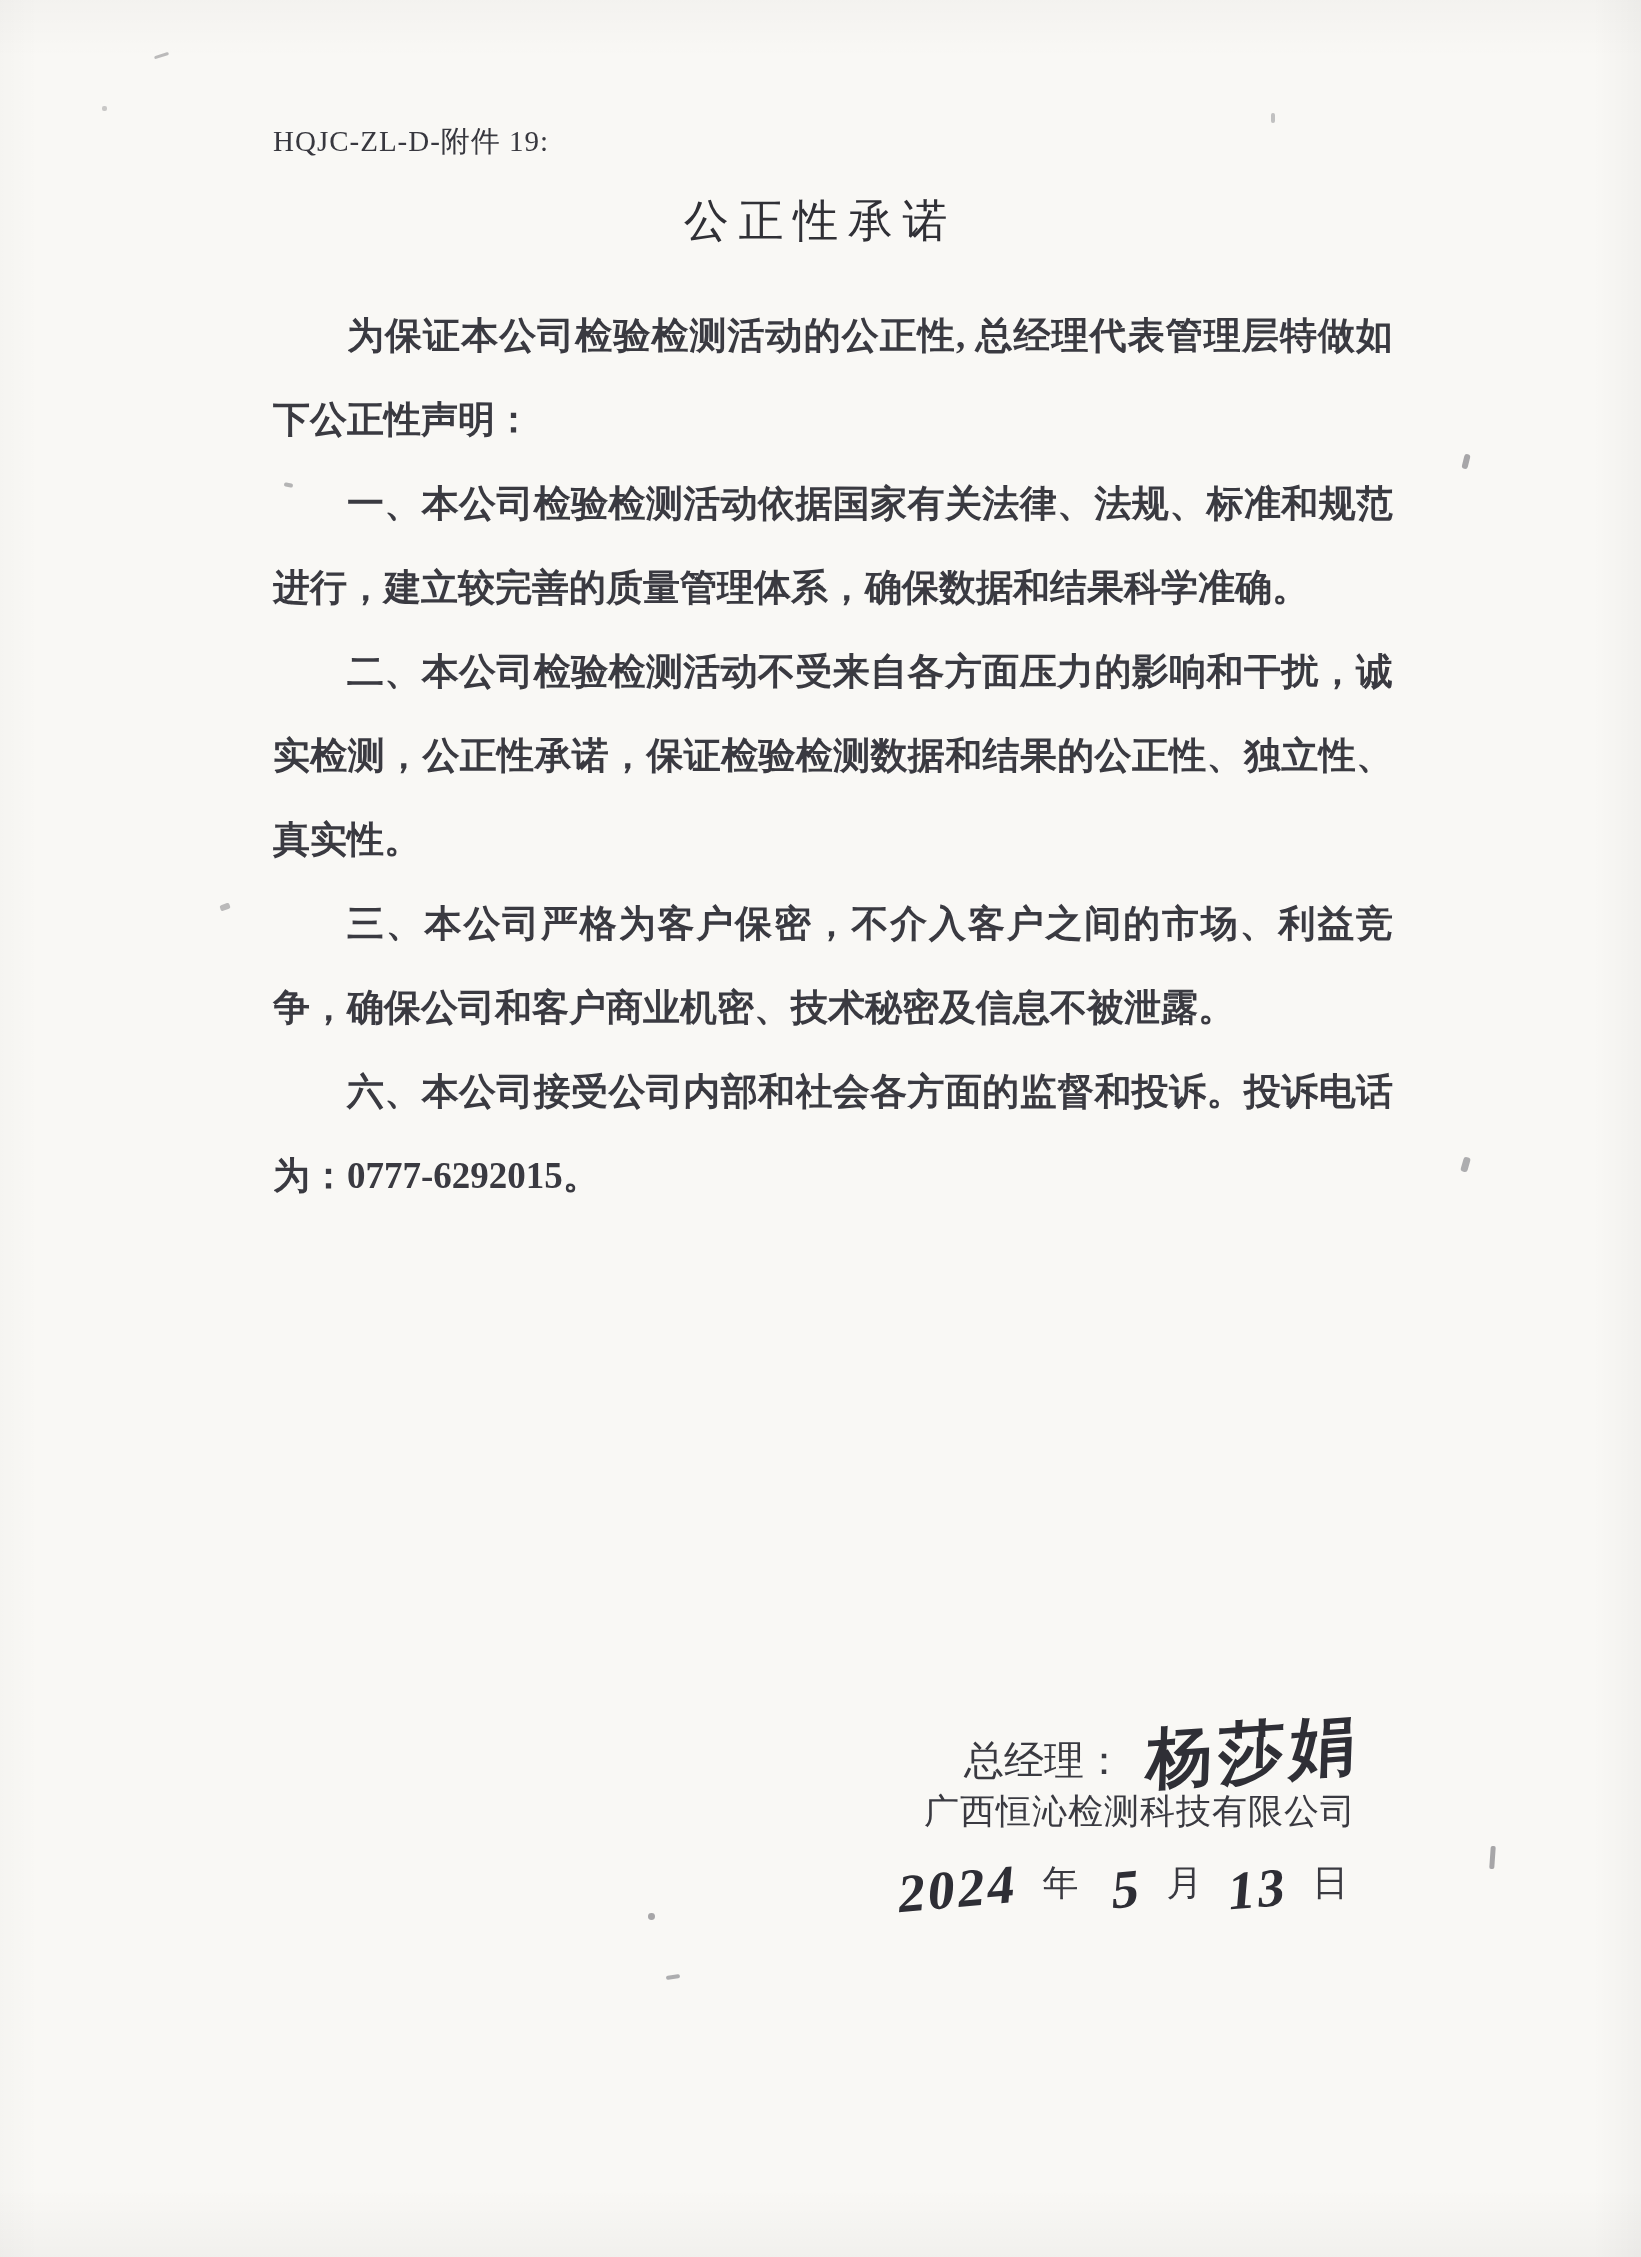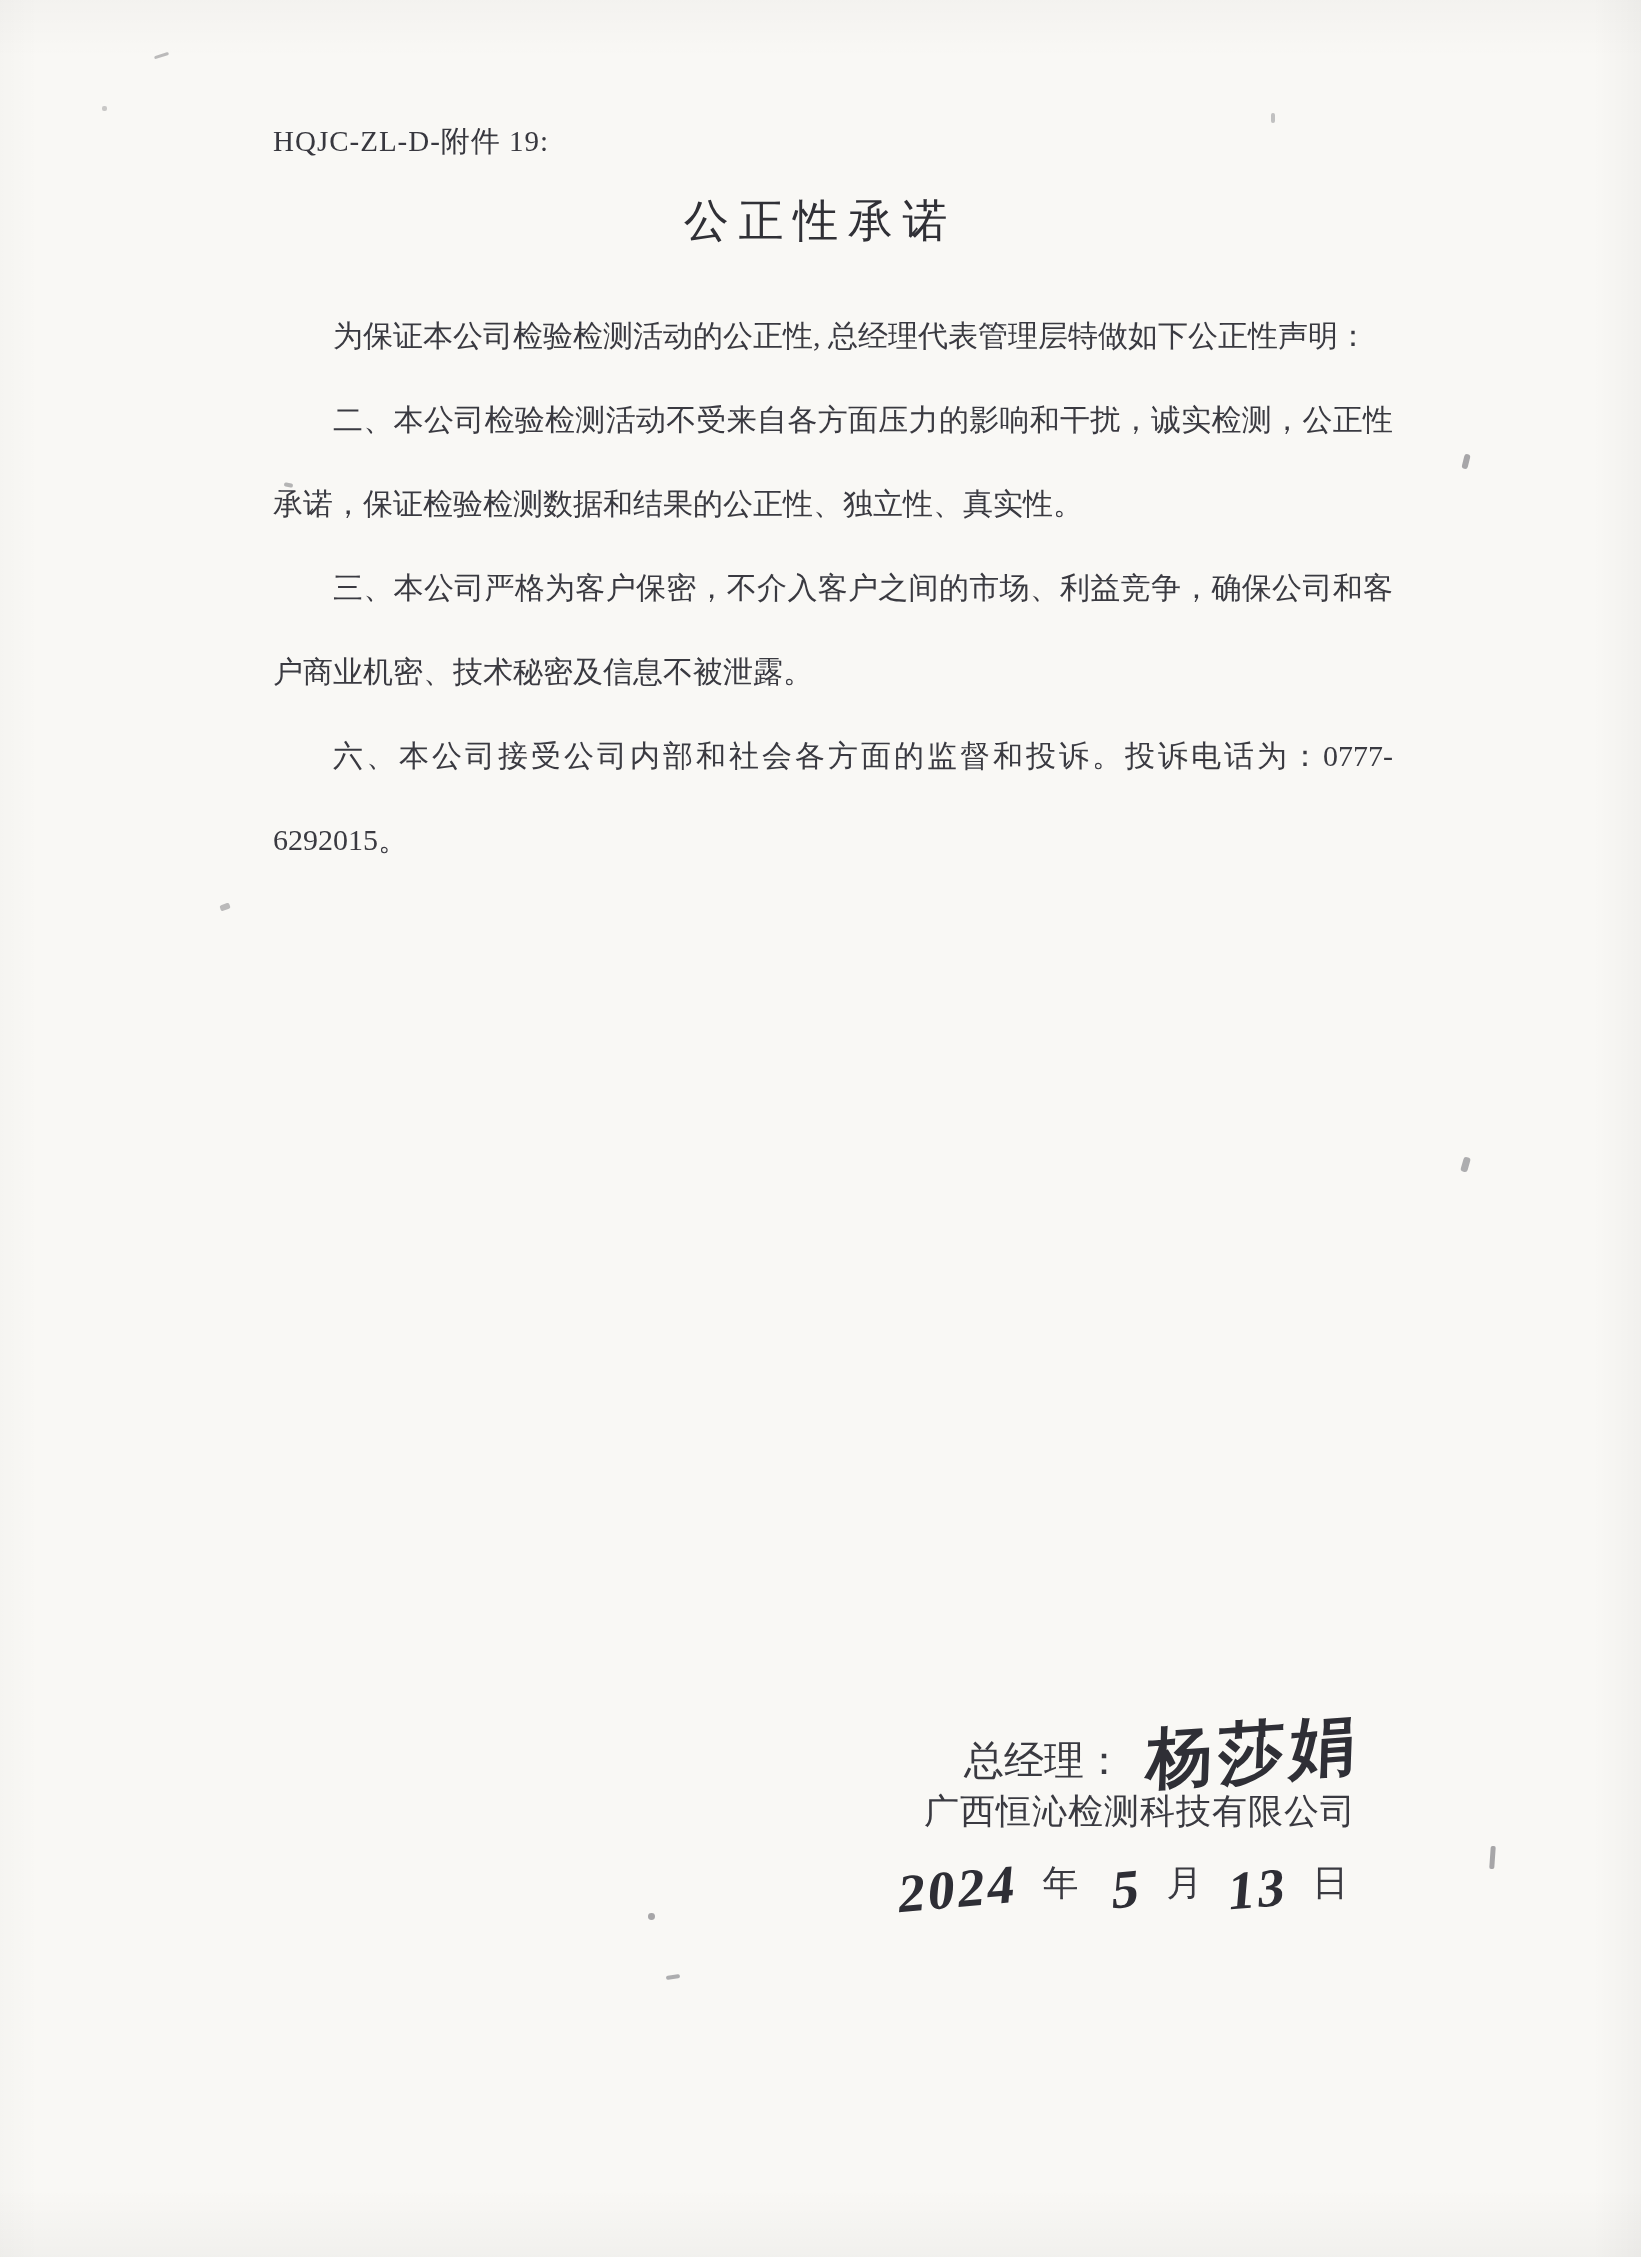"为保证本公司检验检测活动的公正性, 总经理代表管理层特做如下公正性声明：" .body-text { font-size: 30px -> 37px; font-weight: none -> bold }
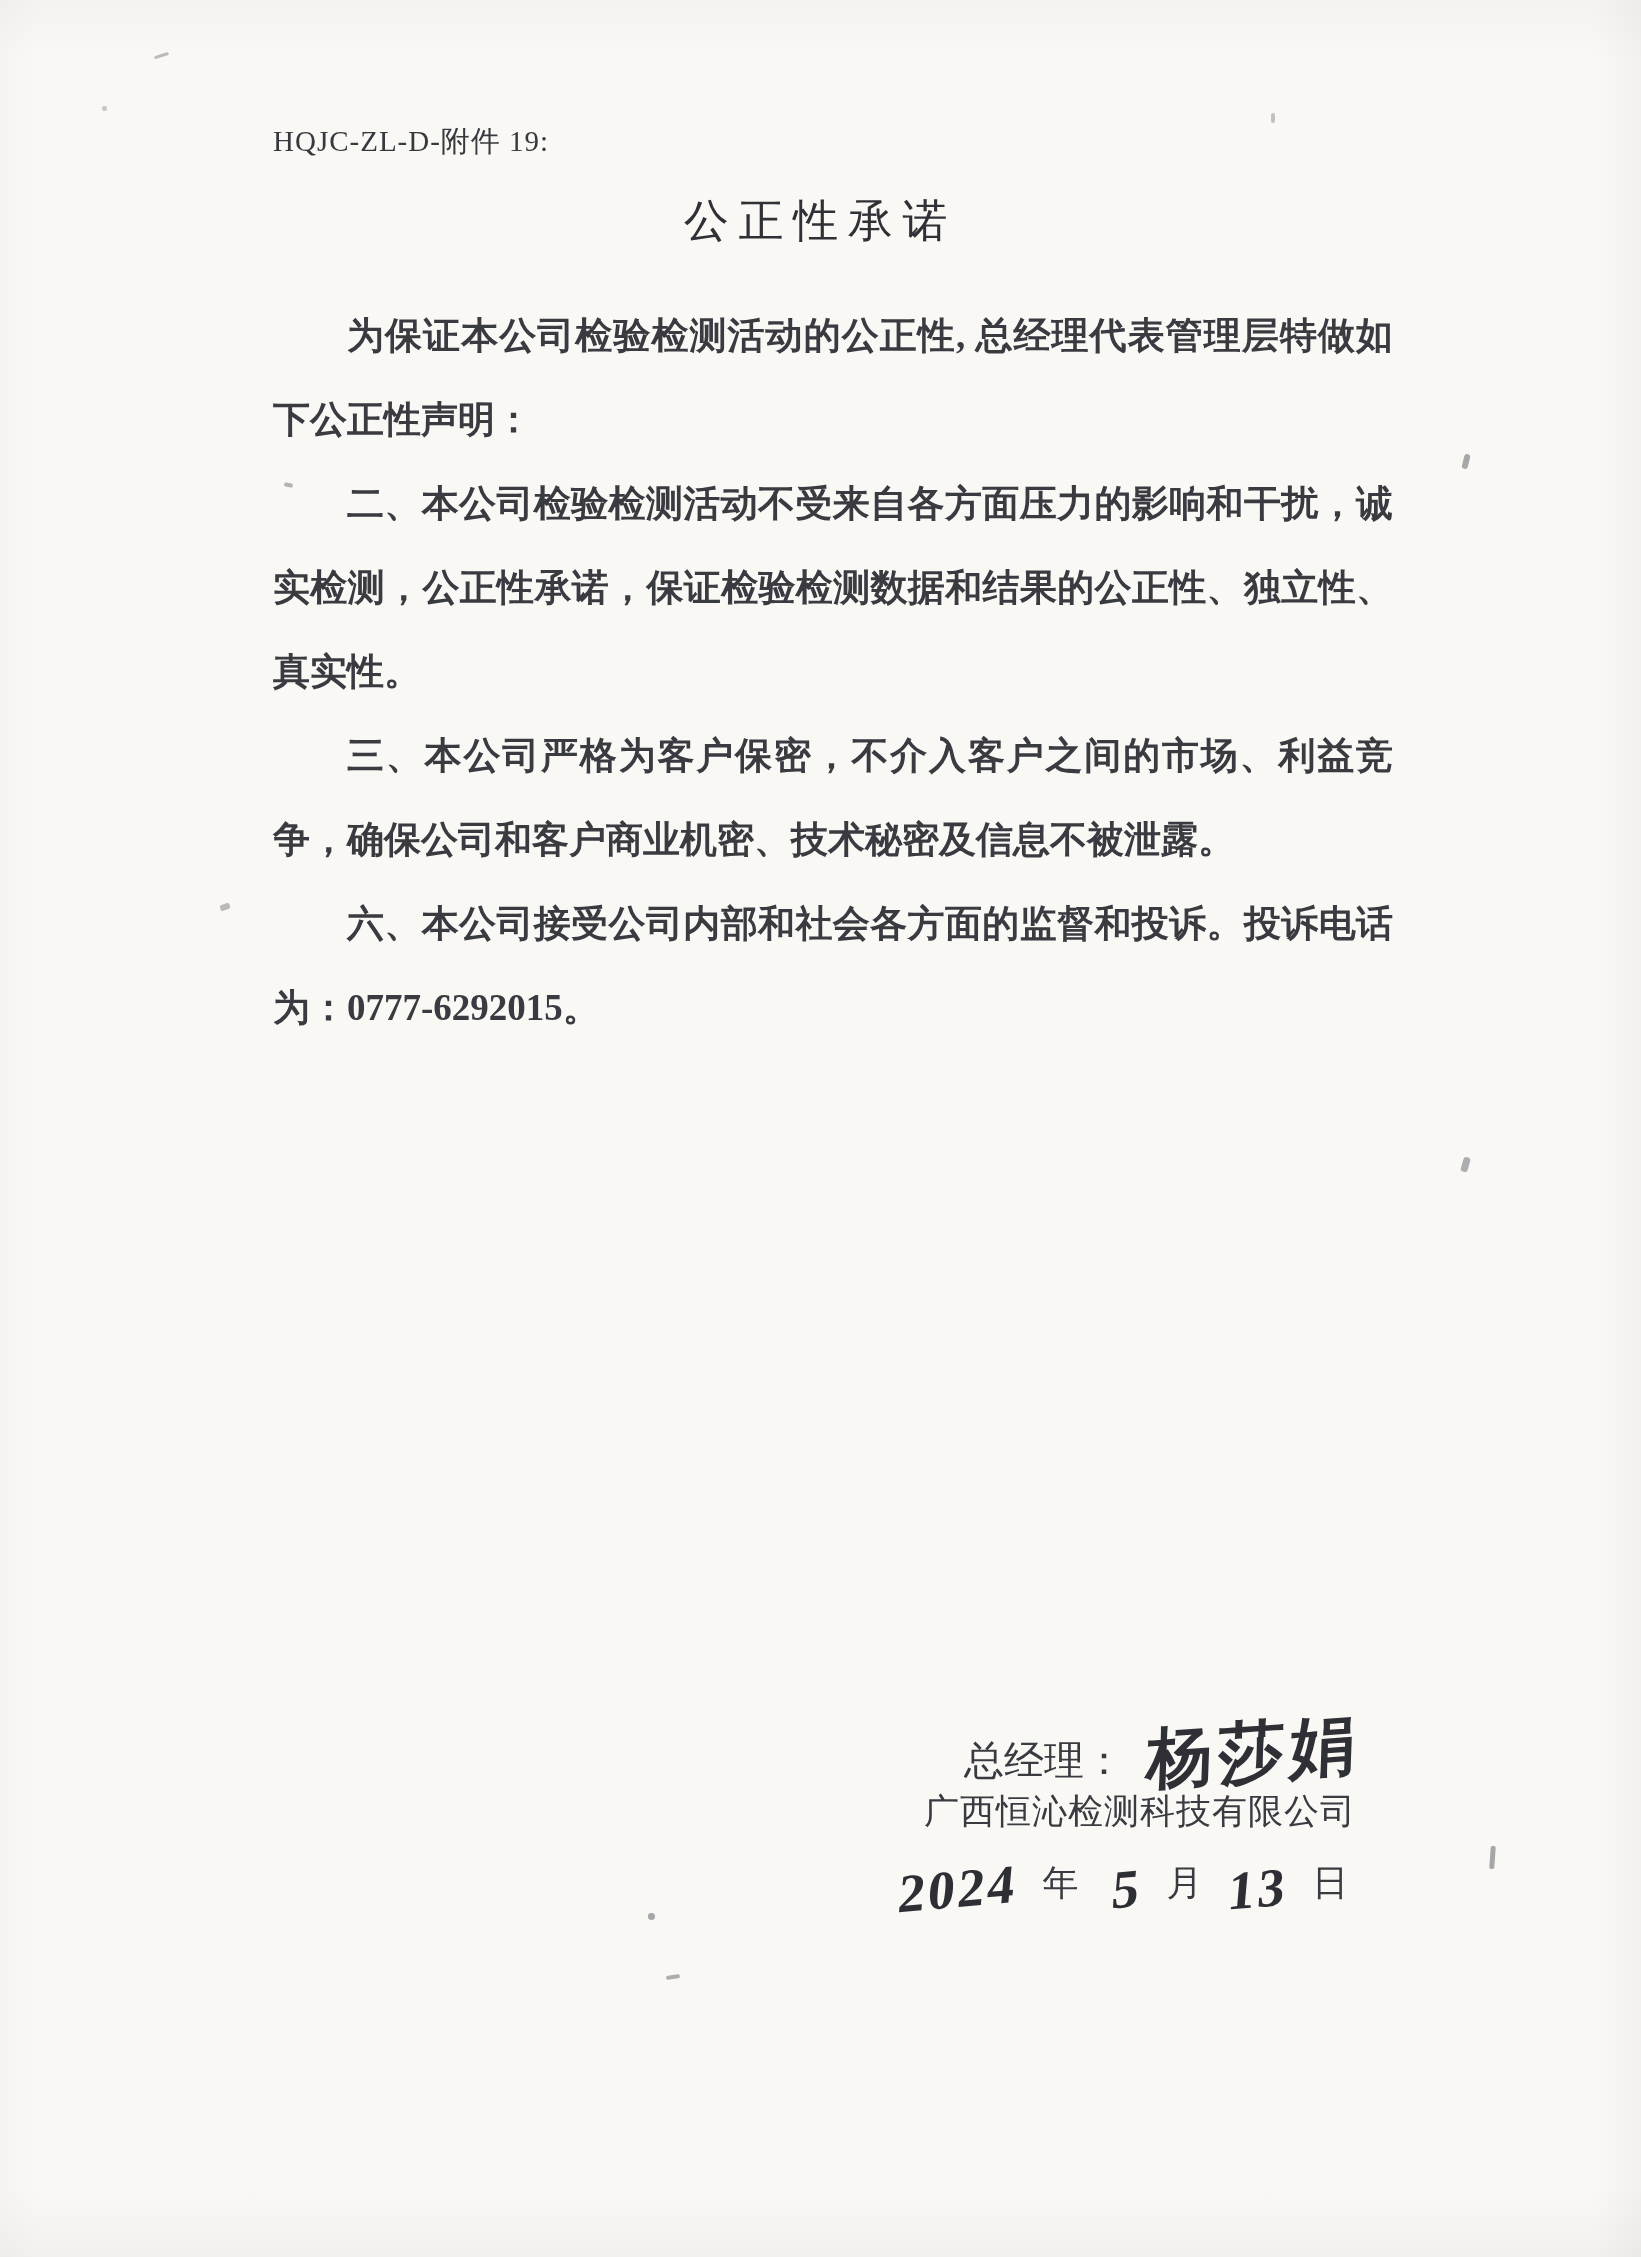"一、本公司检验检测活动依据国家有关法律、法规、标准和规范进行，建立较完善的质量管" p { html: none -> <p>一、本公司检验检测活动依据国家有关法律、法规、标准和规范进行，建立较完善的质量管理体系，确保数据和结果科学准确。</p> }
